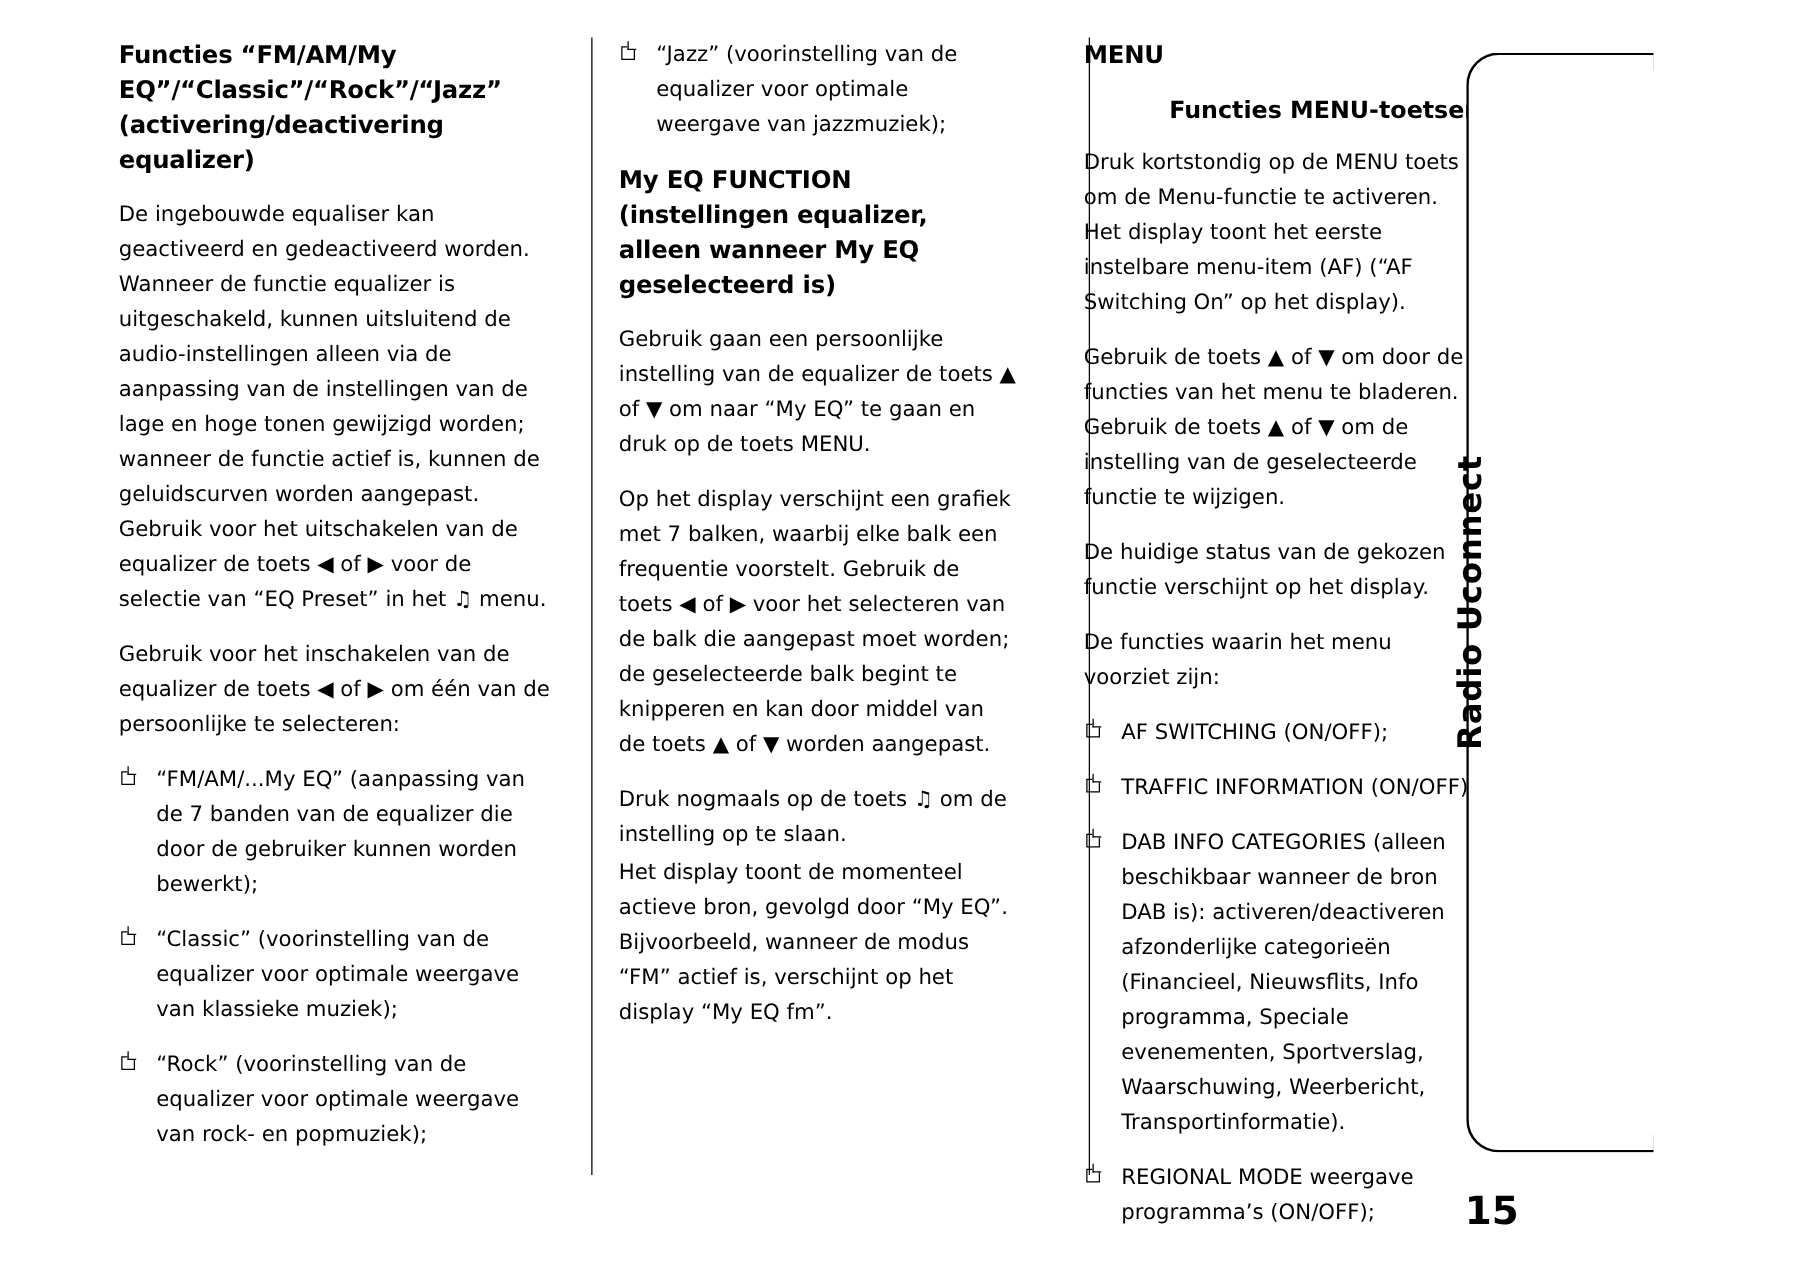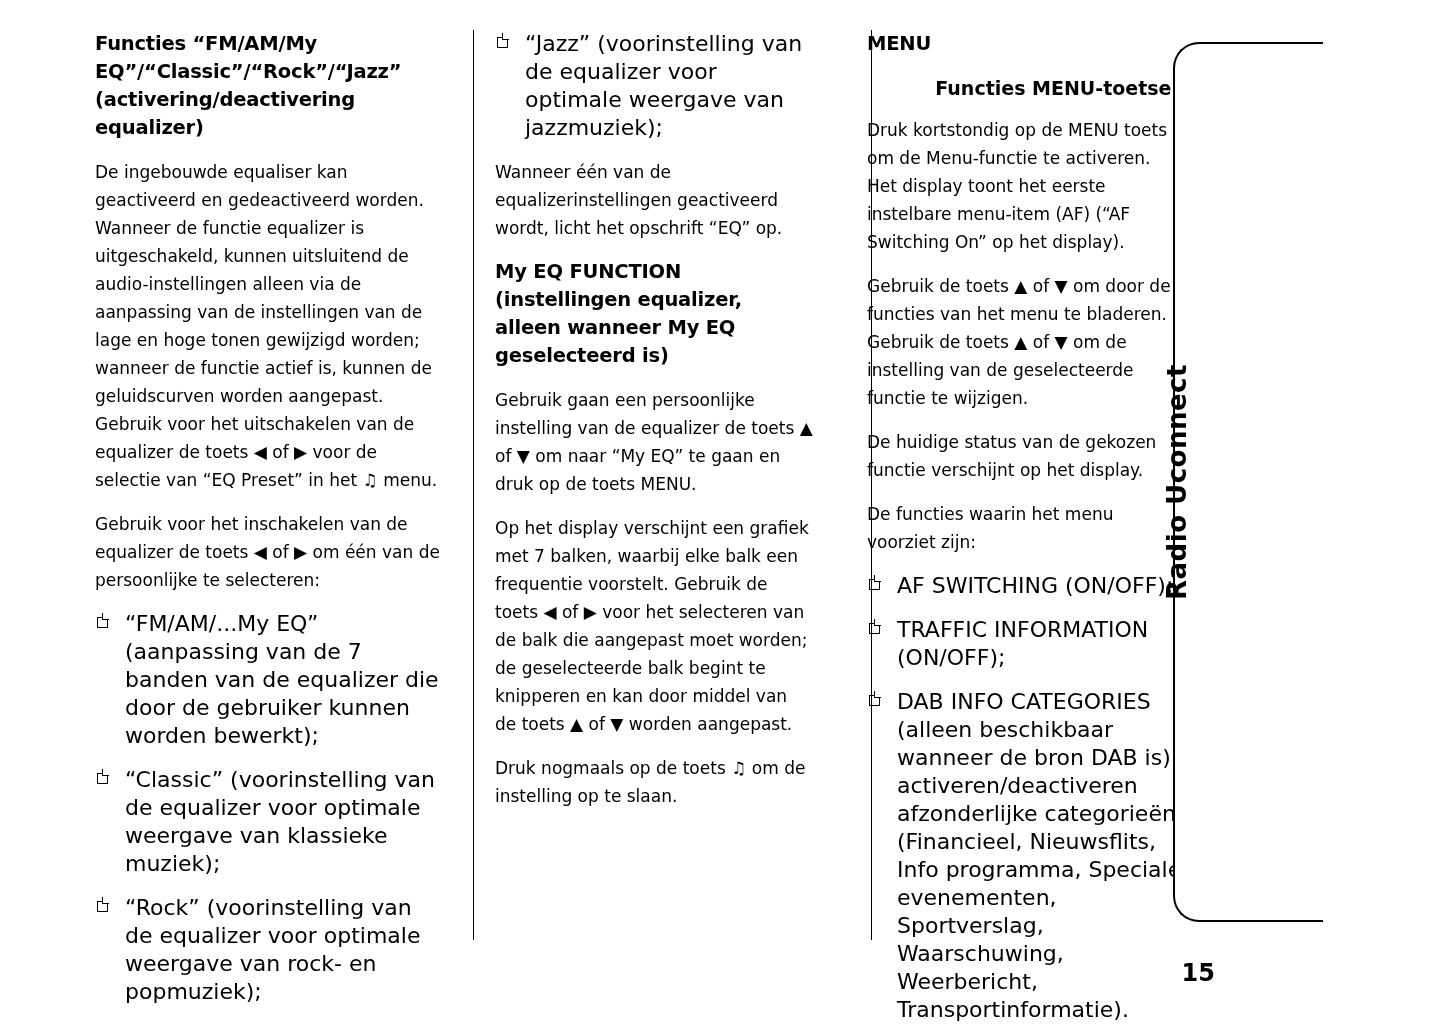"“Jazz” (voorinstelling van de equalizer" ul.bullets li { font-size: 22px -> 17px }
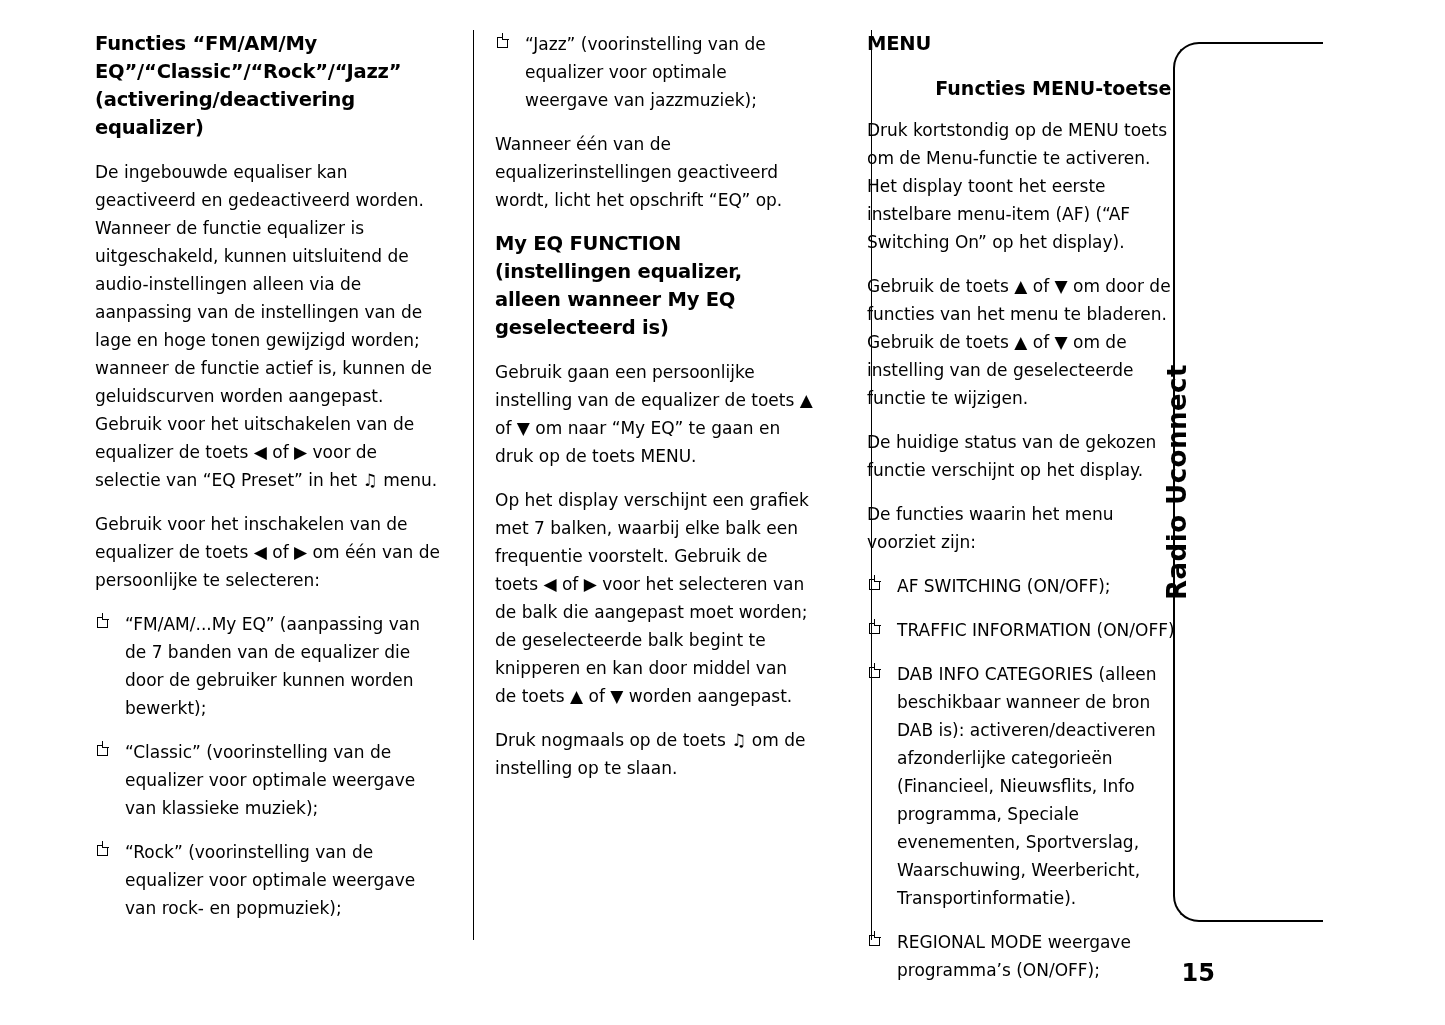"Wanneer één van de equalizerinstellingen" p { html: <p>Wanneer één van de equalizerinstellingen geactiveerd wordt, licht het opschrift “EQ” op.</p> -> none }
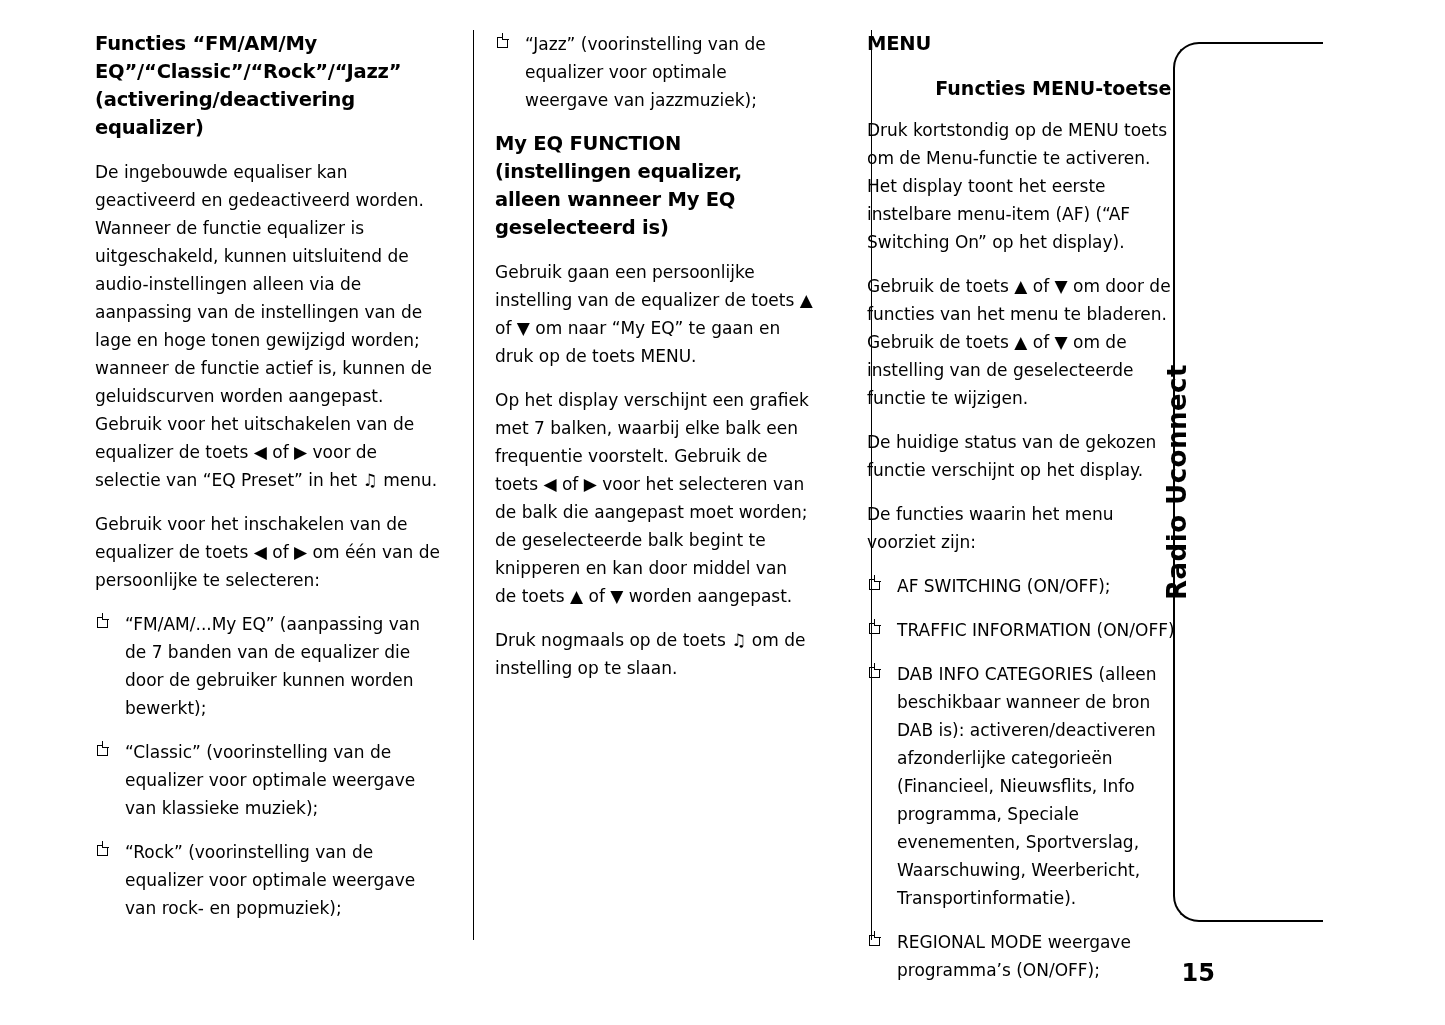"Het display toont de momenteel" p { html: none -> <p>Het display toont de momenteel actieve bron, gevolgd door “My EQ”. Bijvoorbeeld, wanneer de modus “FM” actief is, verschijnt op het display “My EQ fm”.</p> }
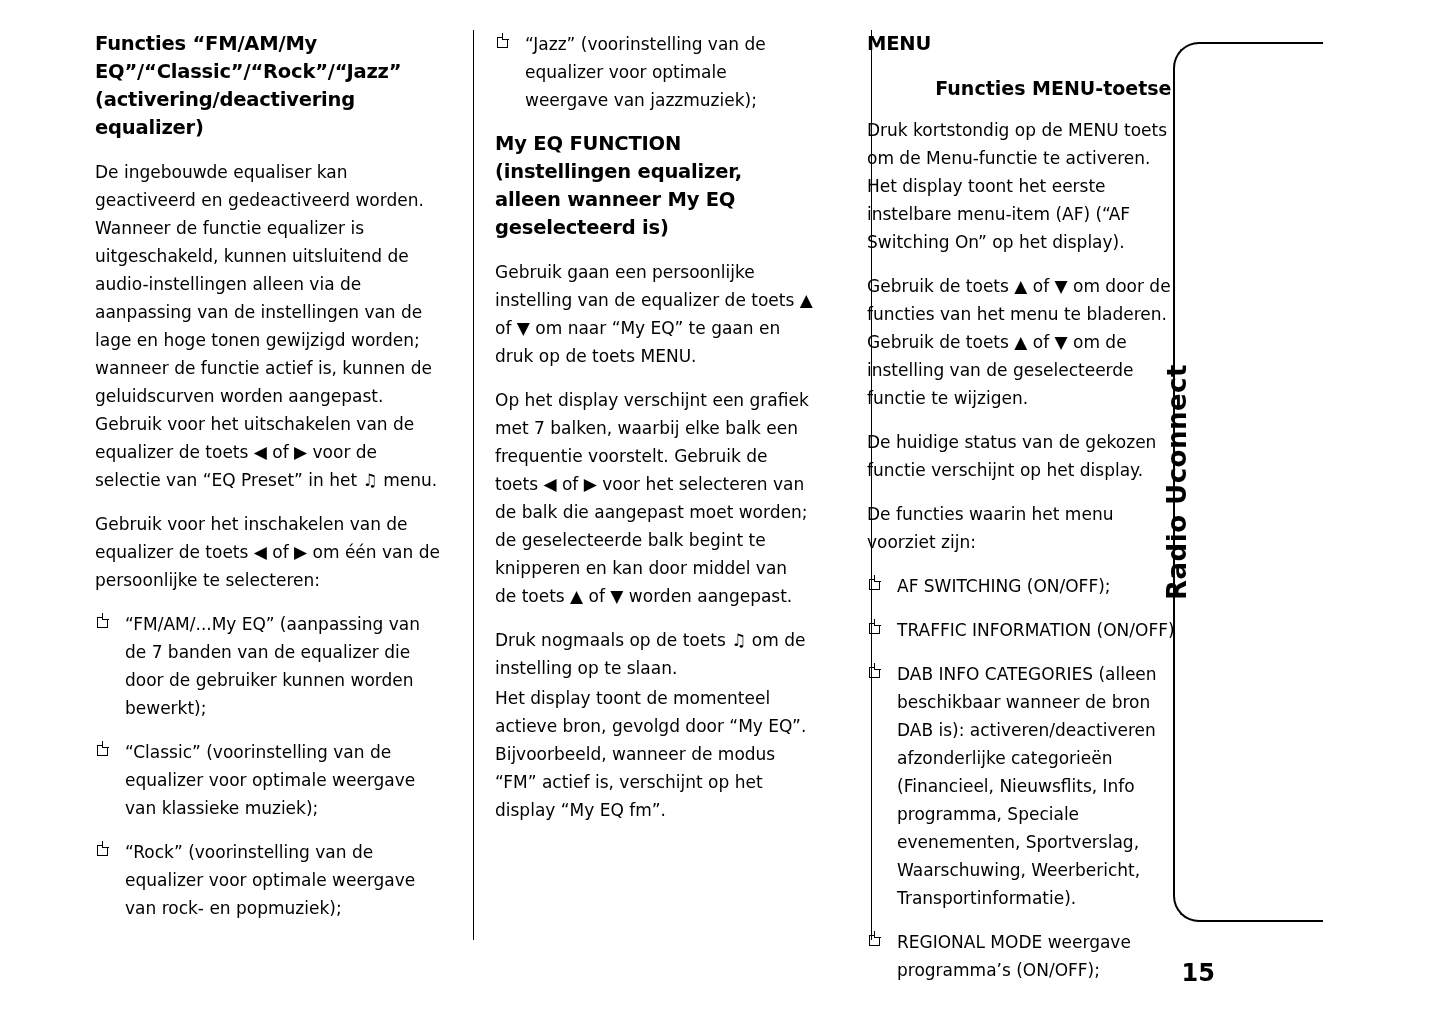"15" .page-number { font-size: 24px -> 31px }
